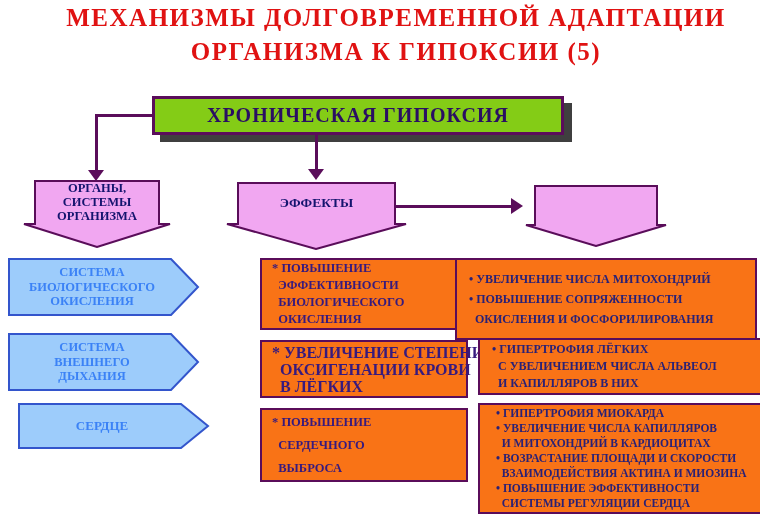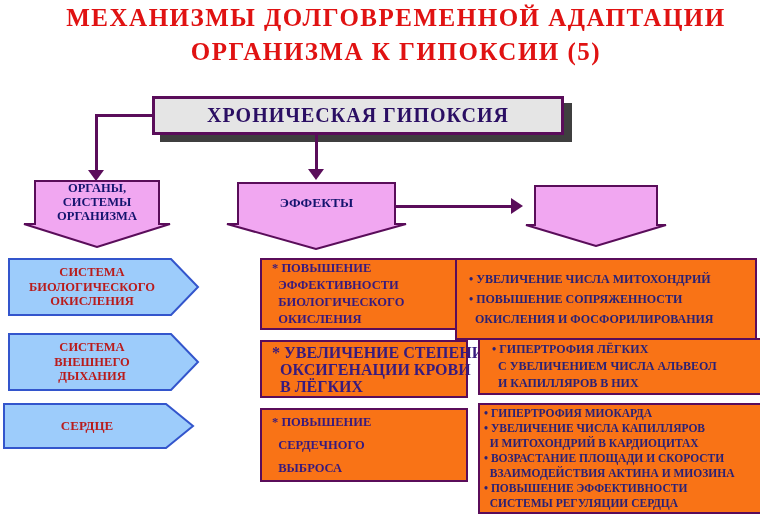"ХРОНИЧЕСКАЯ ГИПОКСИЯ" .root-box { background: #e5e5e5 -> #84cc16 }
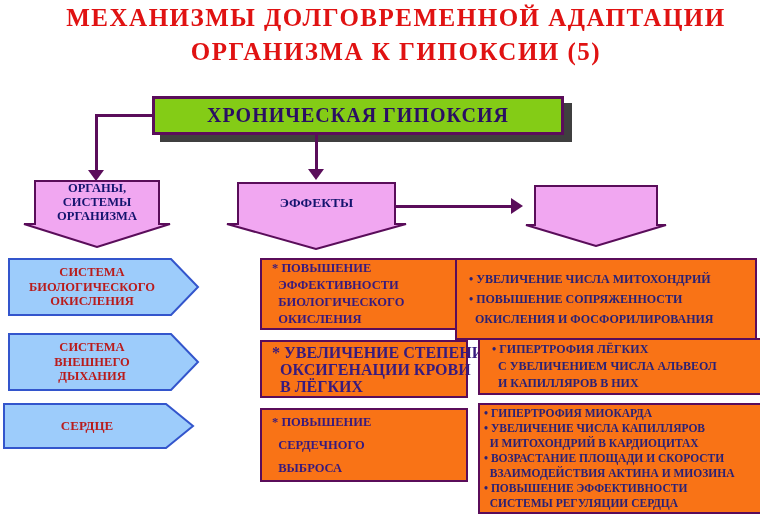"СИСТЕМА" .blue-text { color: #b91c1c -> #3b82f6 }
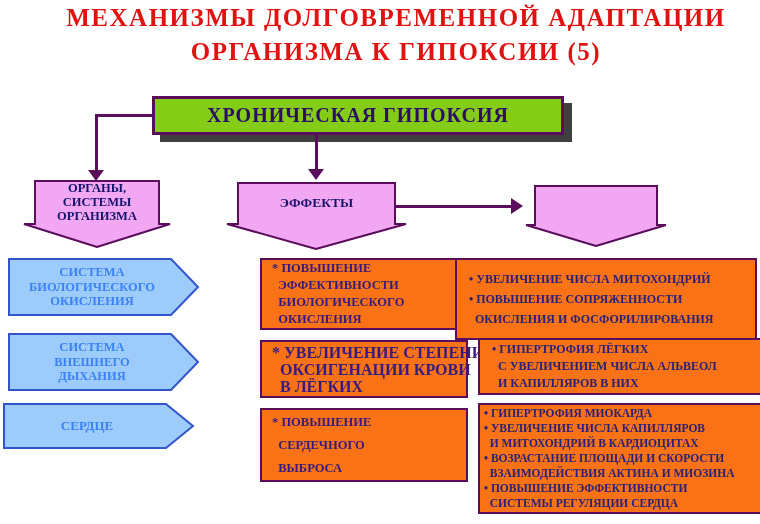"• ГИПЕРТРОФИЯ МИОКАРДА" .mech-3 .ybox-text { padding-left: 4px -> 16px }
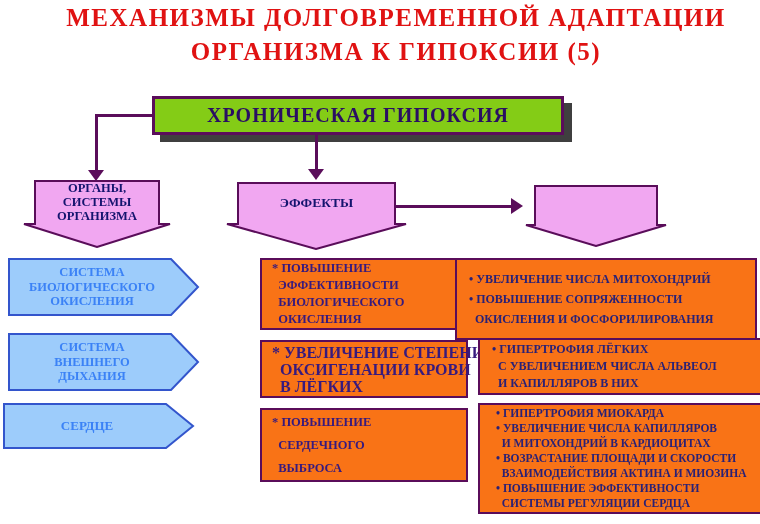"СЕРДЦЕ" div.shape { left: 3px -> 18px }
